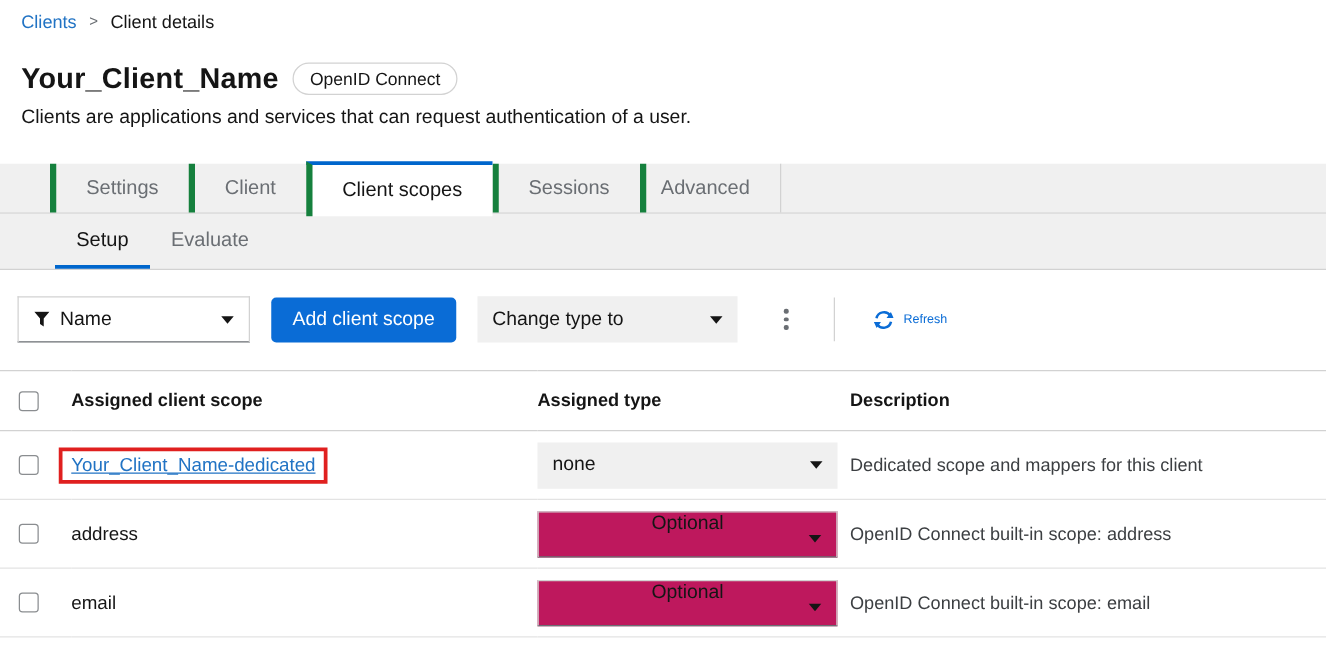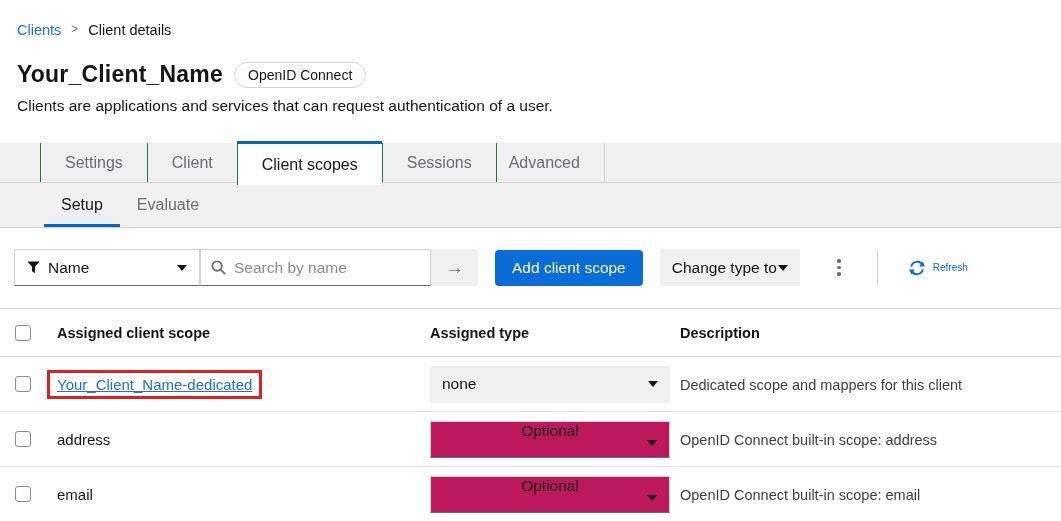"Clients" .breadcrumb { padding: 22px 0 0 17px -> 10px 0 0 17px }
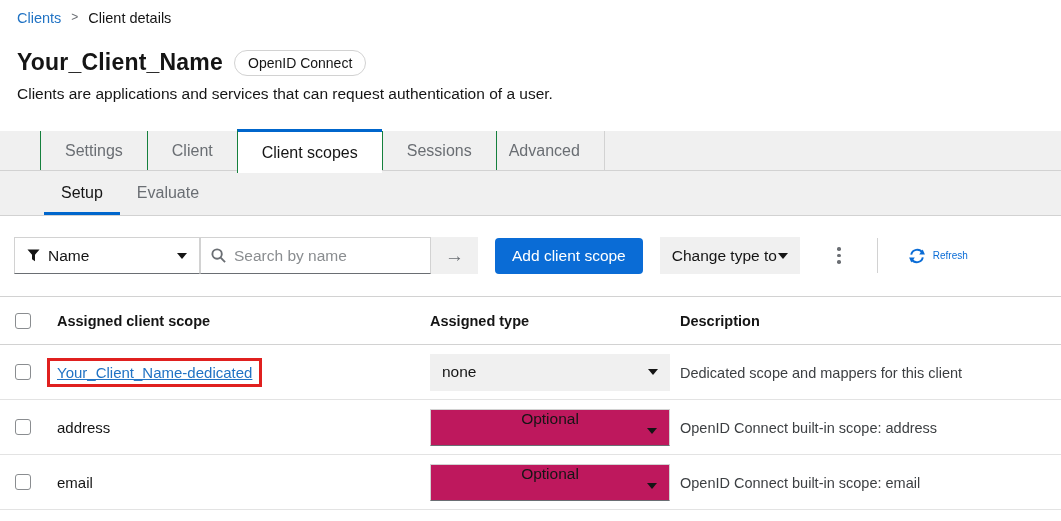"Settings" .tab { border-left: 1px solid #15803d -> 5px solid #15803d }
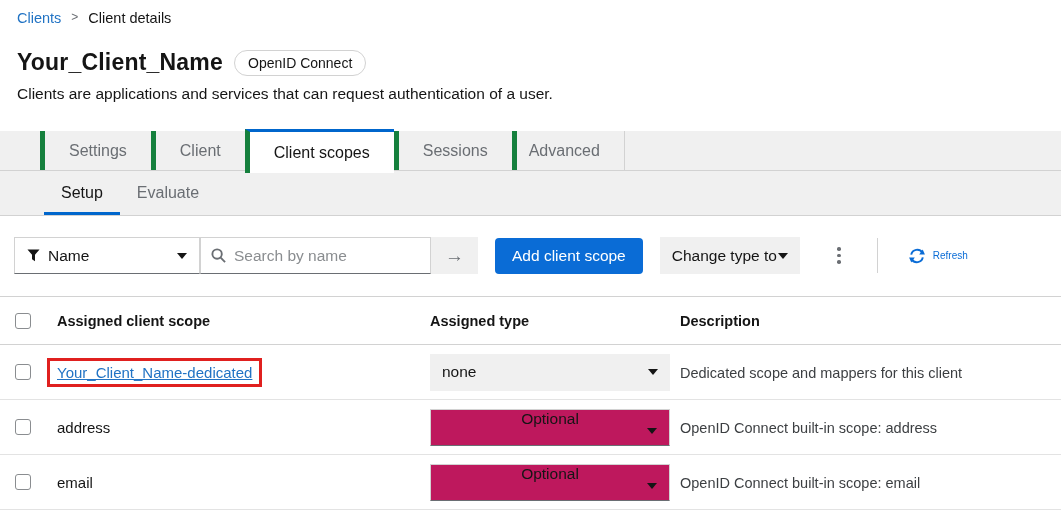"Search by name" div.search-group { html: <div> <div> <svg> <circle></circle> <line></line> </svg> <input> </div> <button> <span>→</span> </button> </div> -> none }
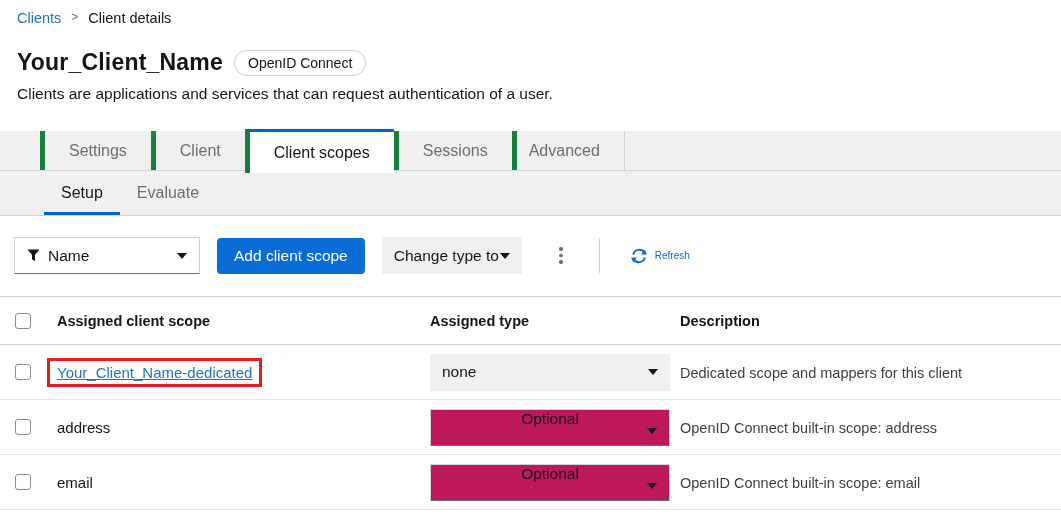"Change type to" .change-type { width: 140px -> 208px }
